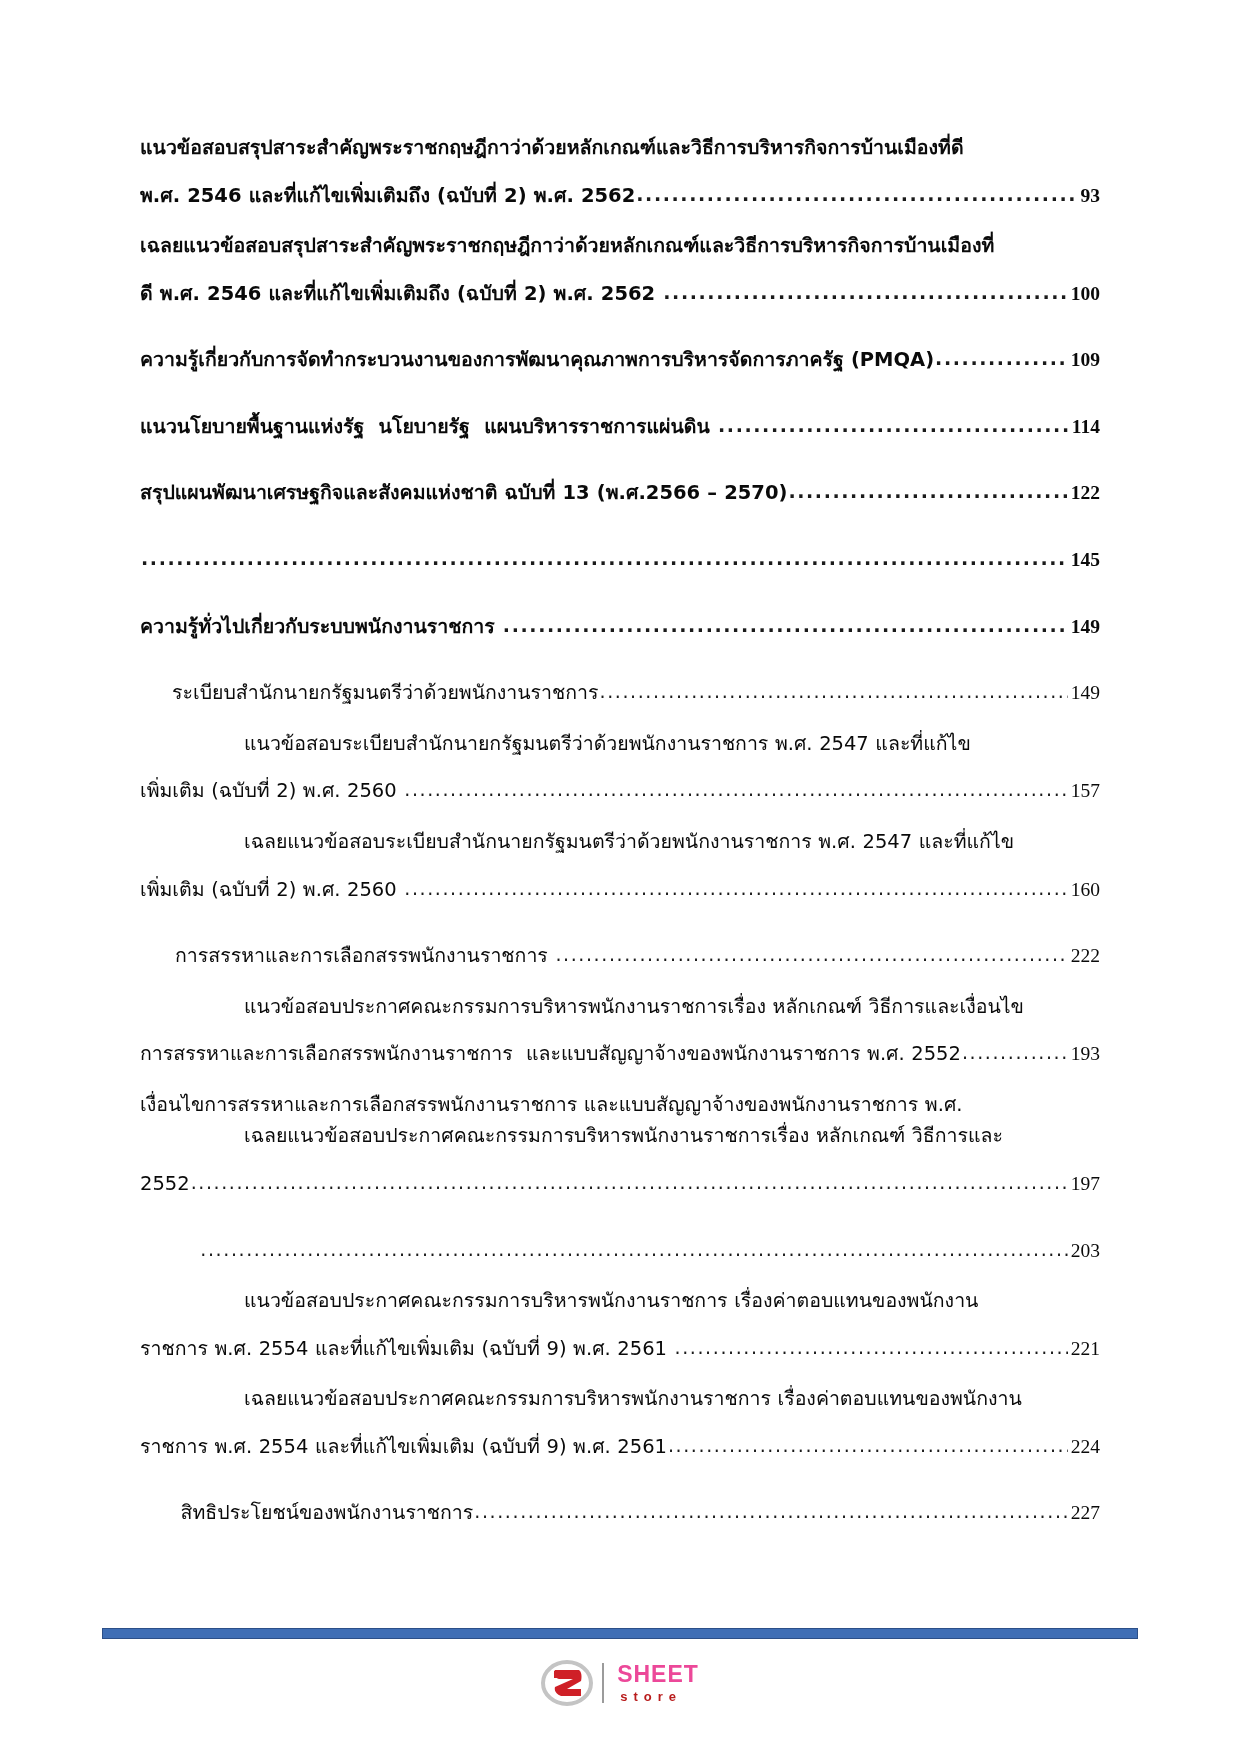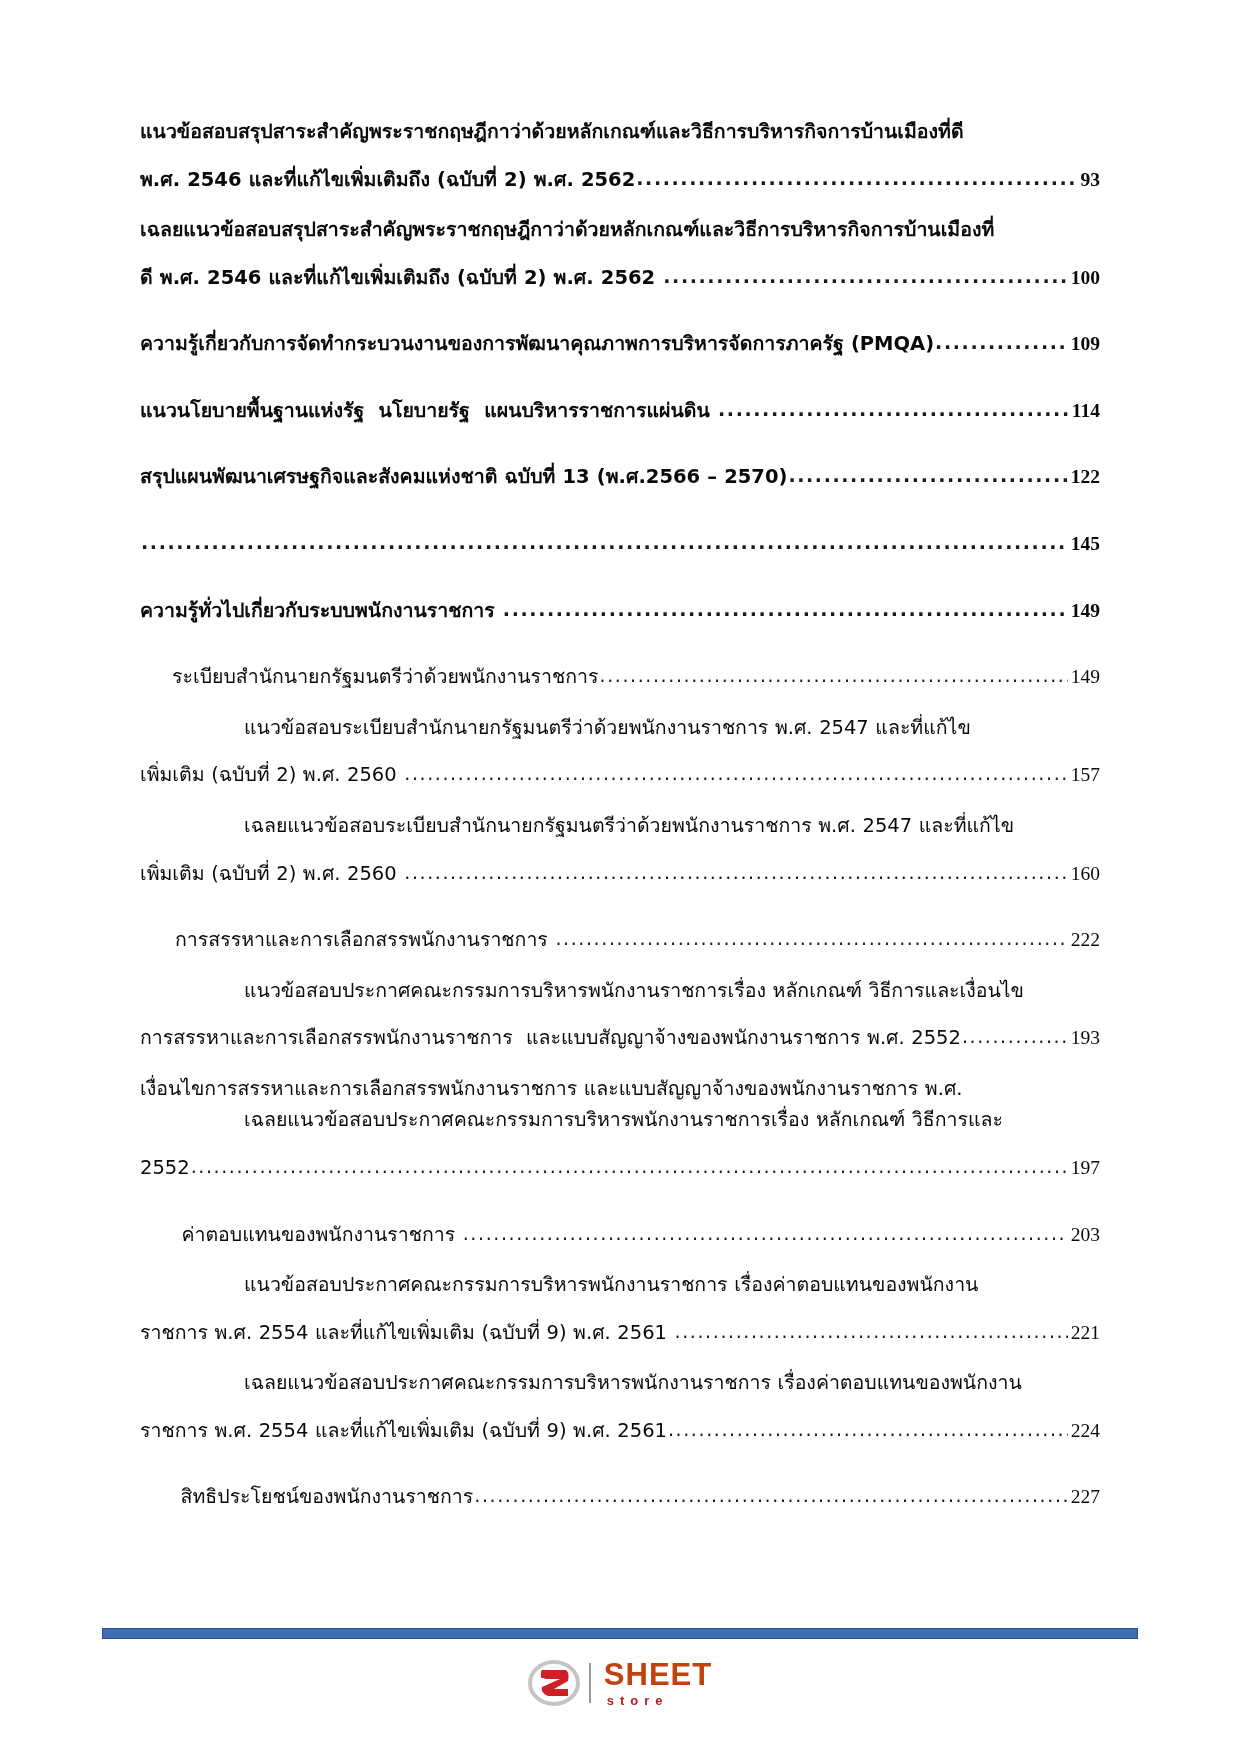"แนวข้อสอบสรุปสาระสำคัญพระราชกฤษฎีกาว่าด้" .toc { top: 116px -> 132px }
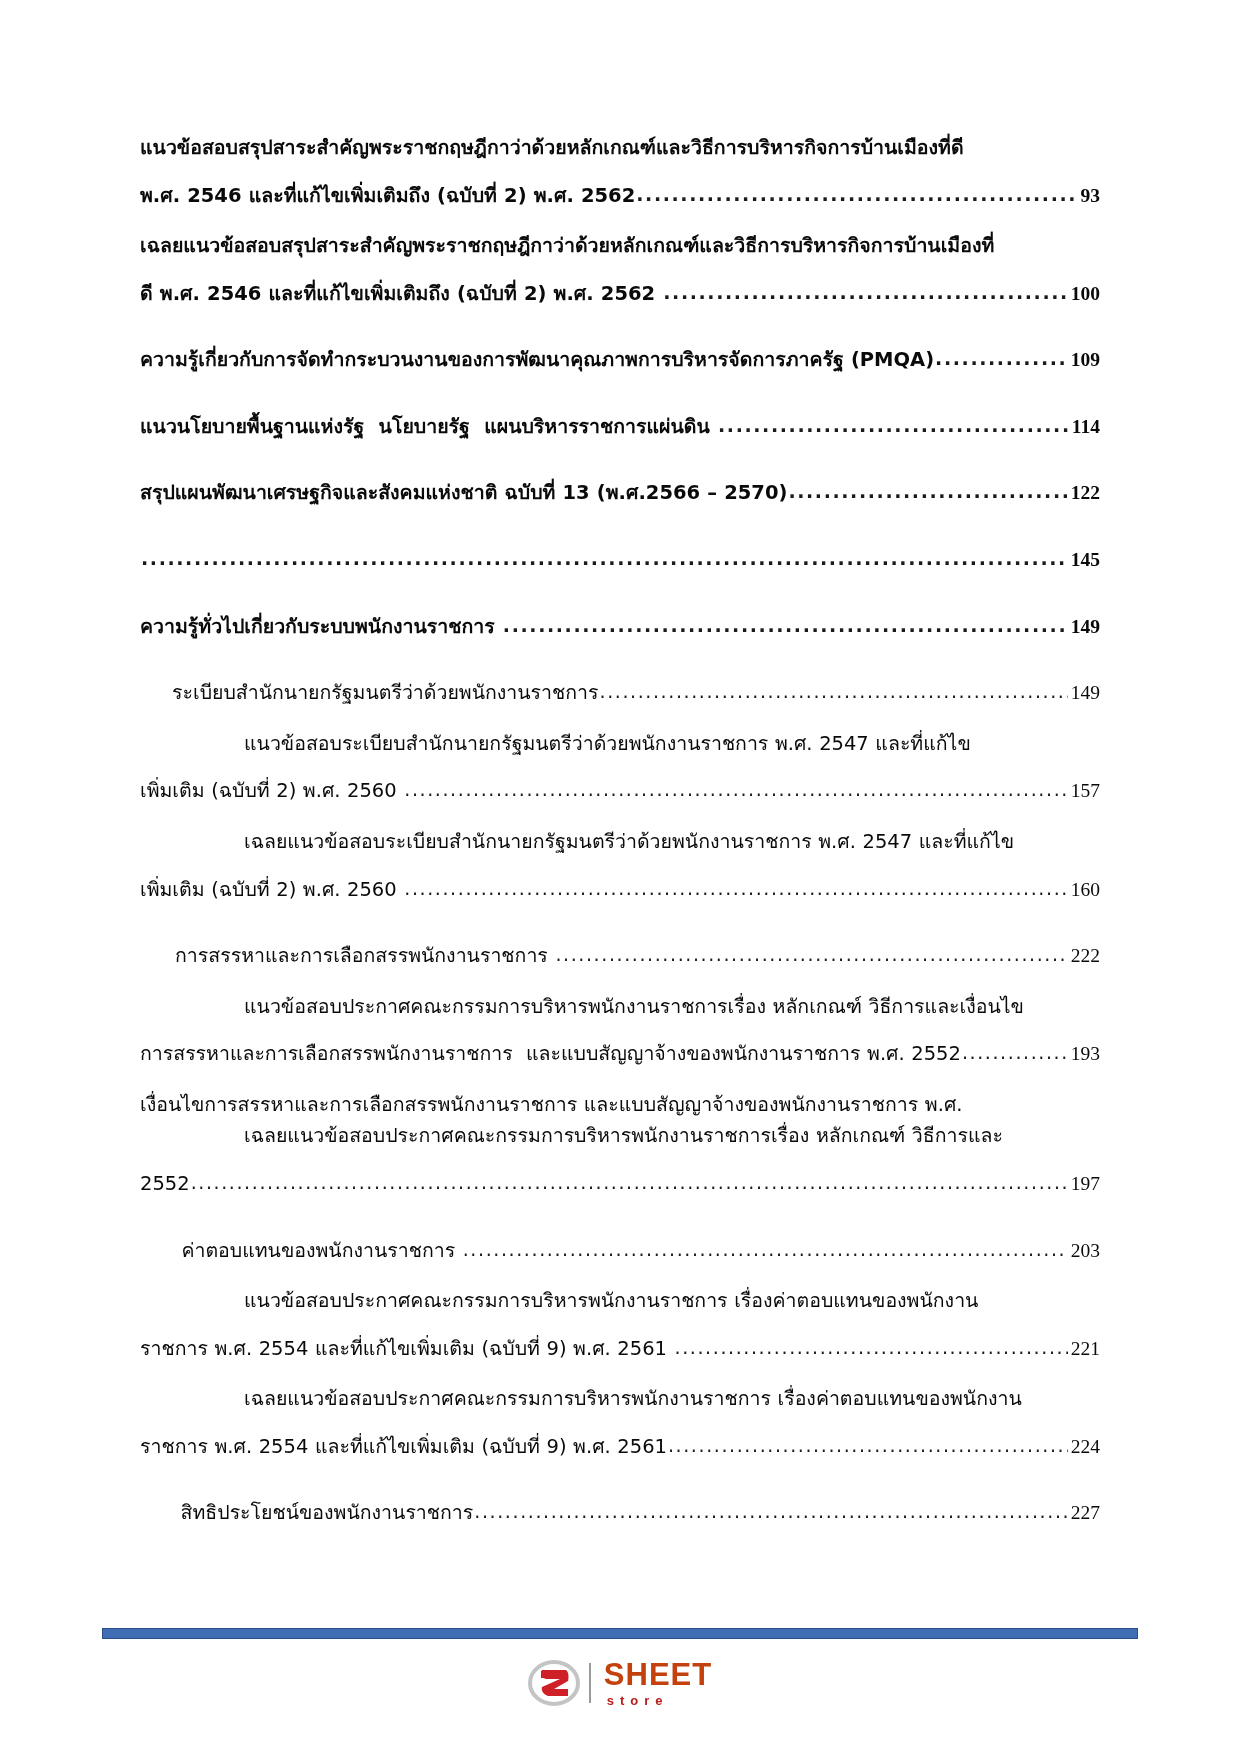"ค่าตอบแทนของพนักงานราชการ" span.tail { html: <span>ค่าตอบแทนของพนักงานราชการ </span> -> none }
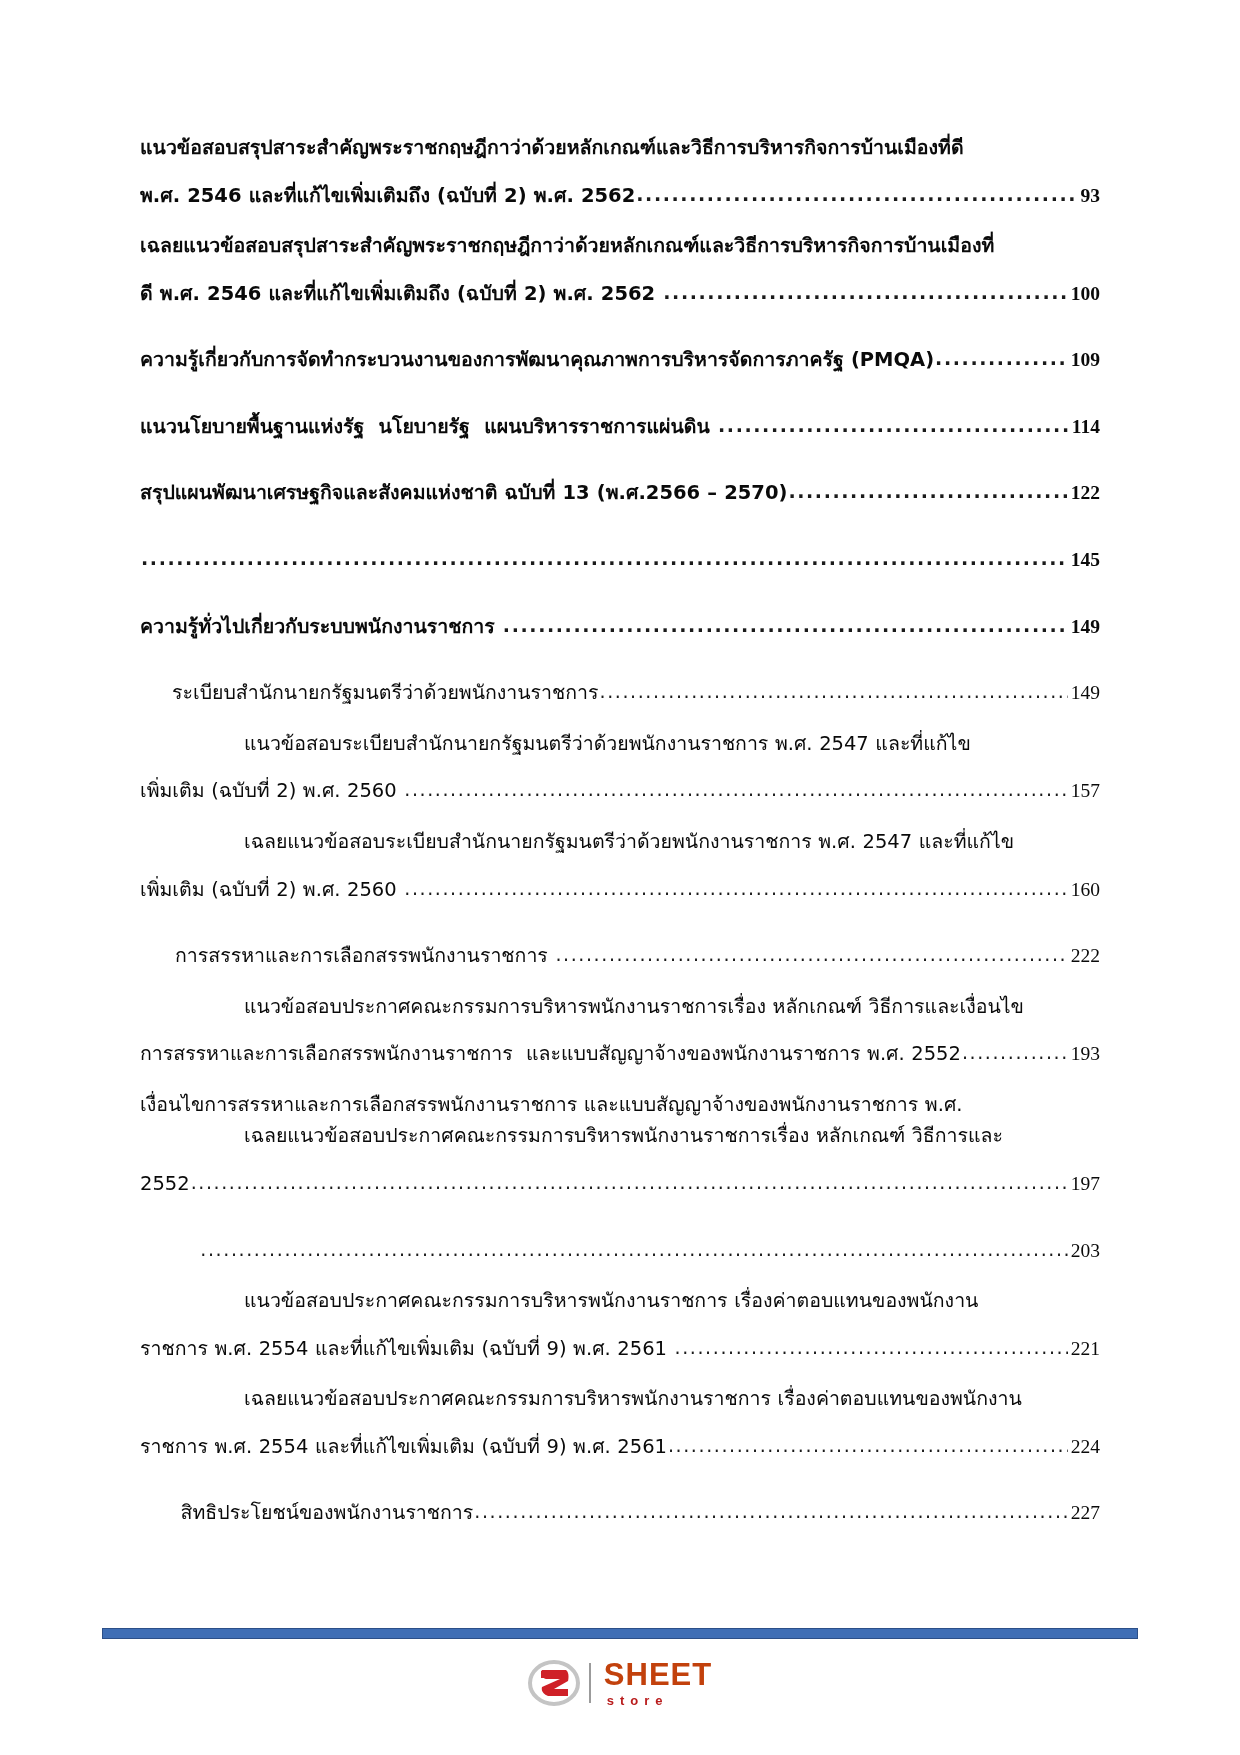"SHEET" .logo-sheet { color: #c2410c -> #ec4899; font-size: 31px -> 23px }
